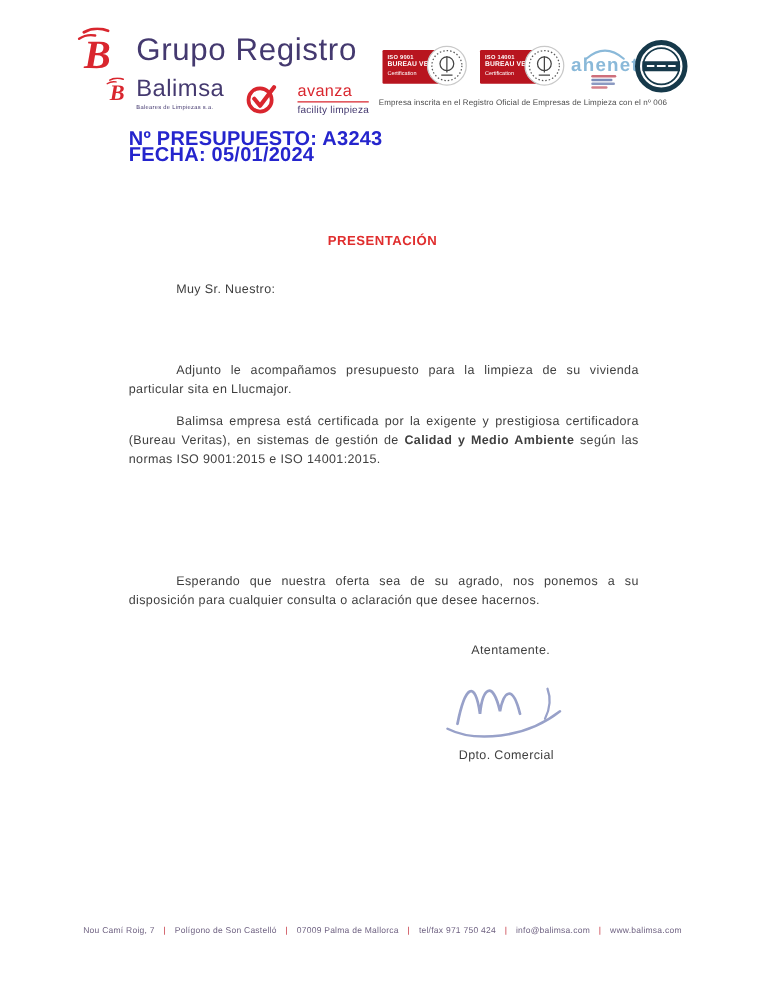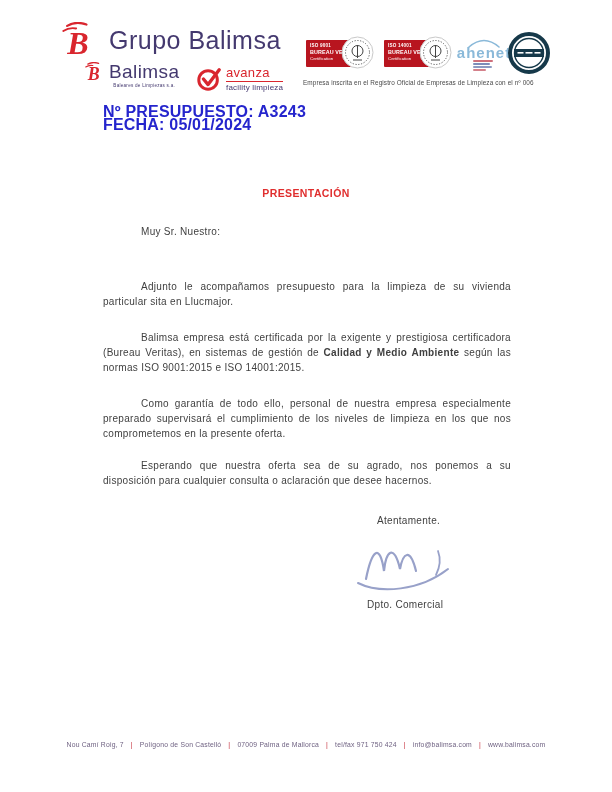"Grupo Balimsa" span.grupo-text { text: Balimsa -> Registro }
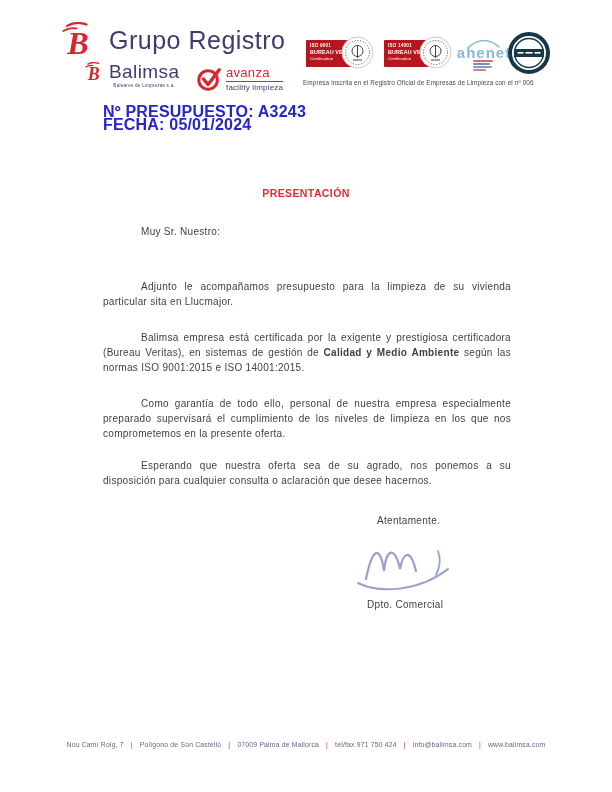"Balimsa" .balimsa-text-wrap { align-items: center -> none }
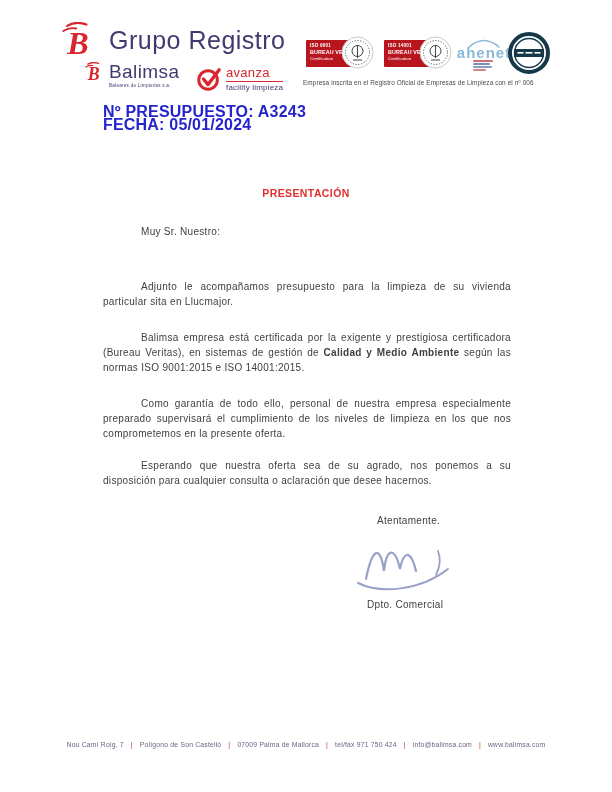"avanza" .logo-avanza { gap: 4px -> 16px }
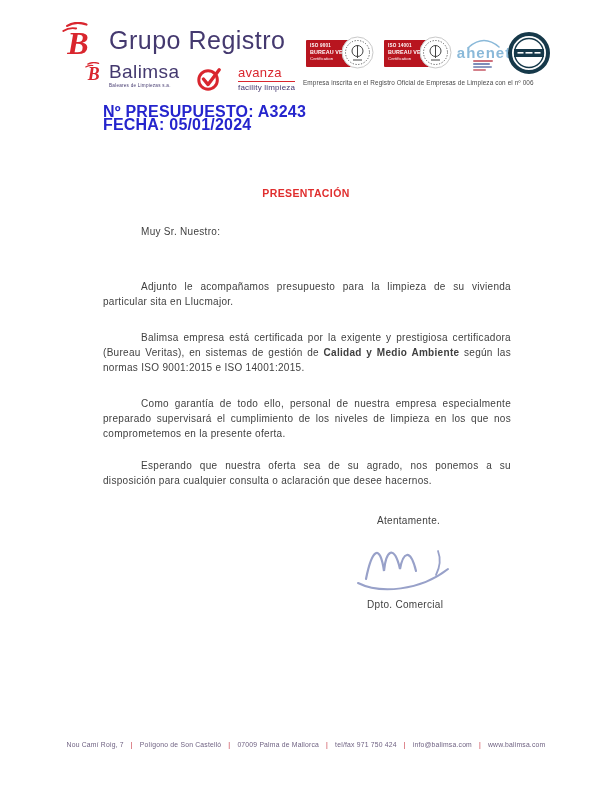"Adjunto le acompañamos presupuesto para" .p1 { top: 279px -> 289px }
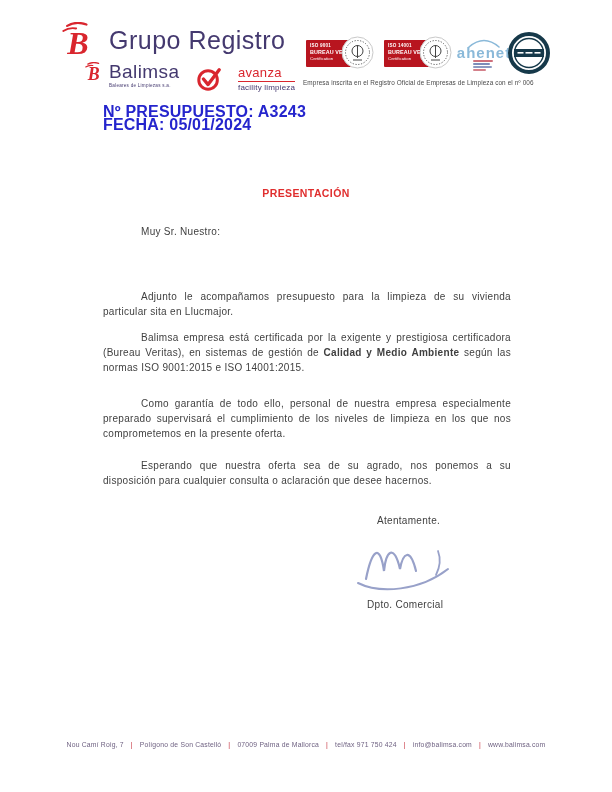"Como garantía de todo ello," p.bodytext { html: <p>Como garantía de todo ello, personal de nuestra empresa especialmente preparado supervisará el cumplimiento de los niveles de limpieza en los que nos comprometemos en la presente oferta.</p> -> none }
